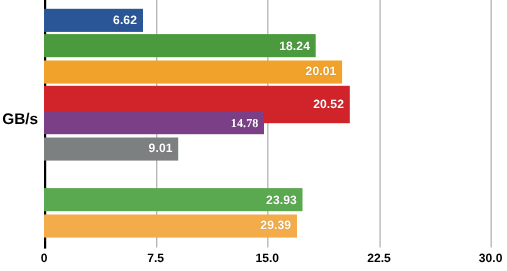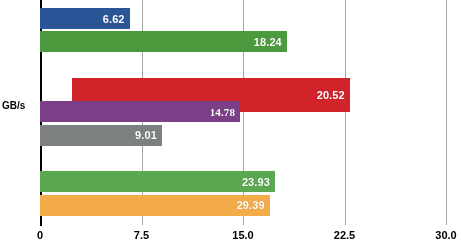"20.01" div.bar-row { html: none -> <div> <div> <span>20.01</span> </div> </div> }
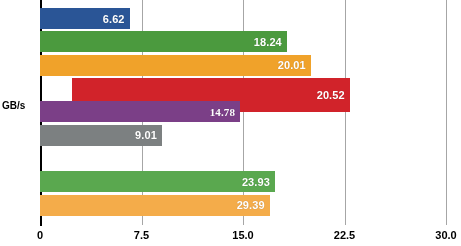"20.52" div.bar-row { padding-left: 32px -> none }
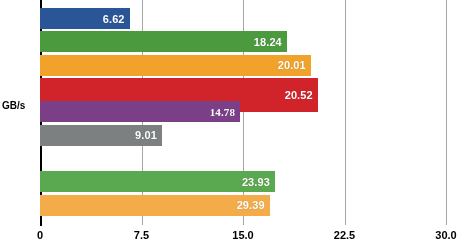"GB/s" .y-axis-title { font-size: 10px -> 14px }
